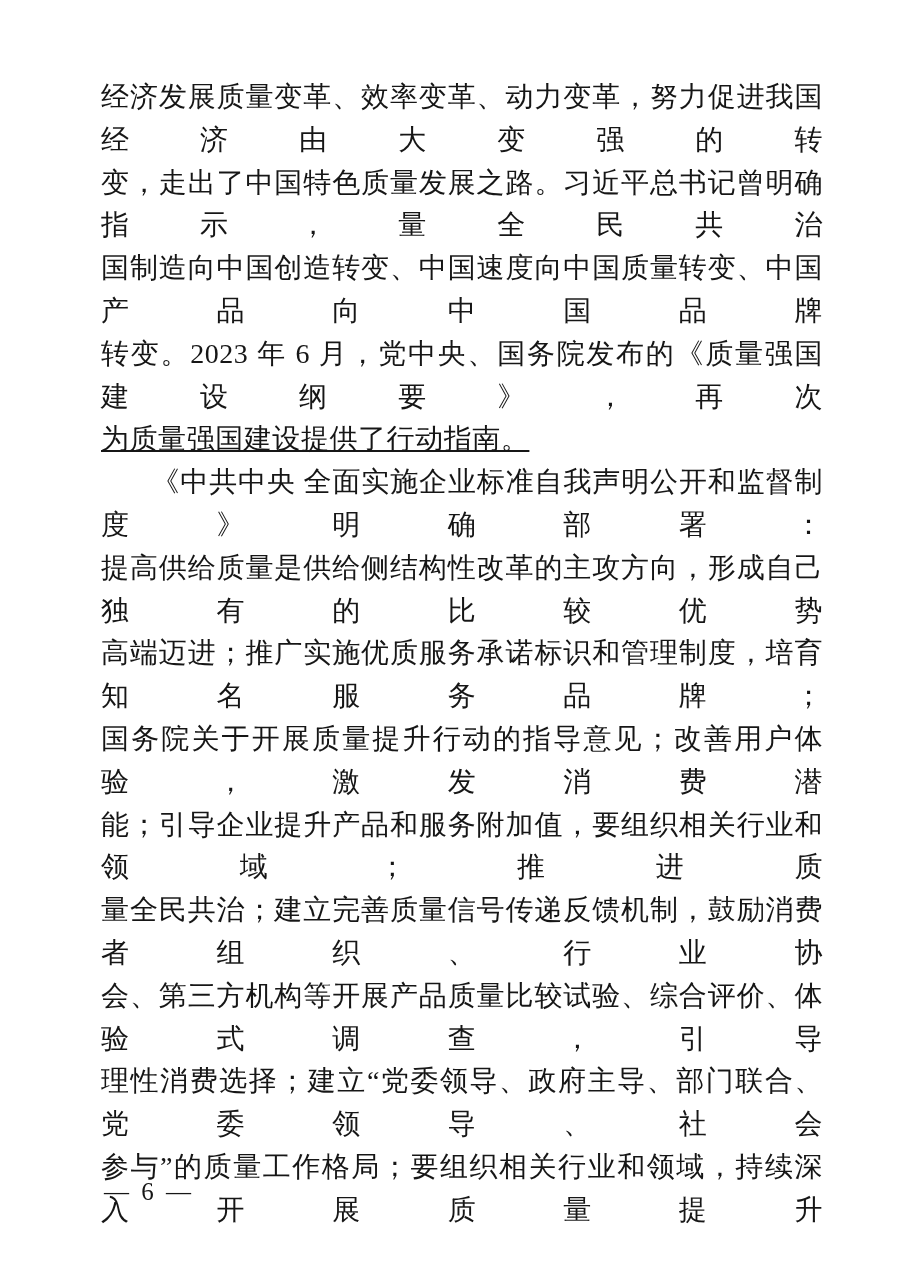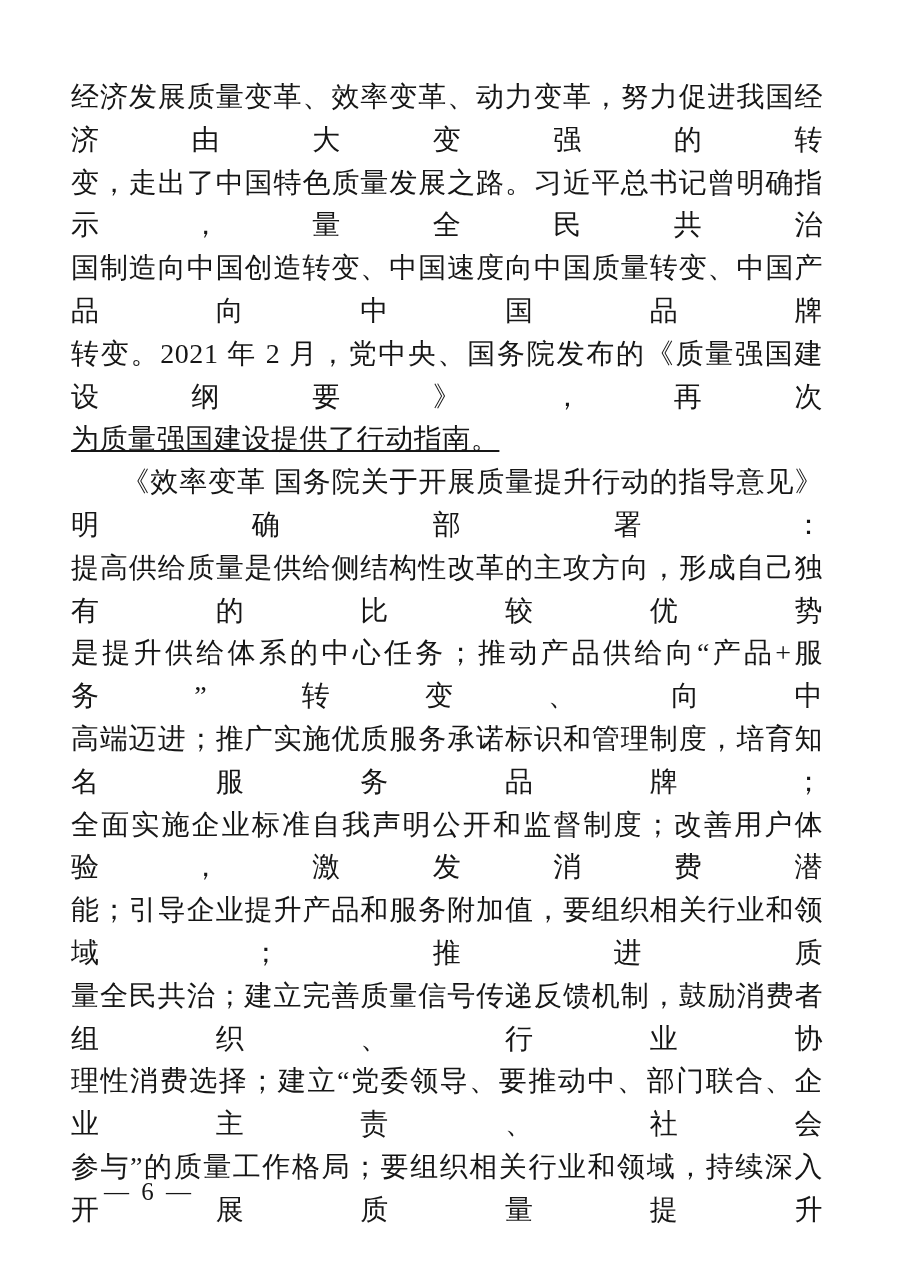"经济发展质量变革、效率变革、动力变革，努力促进我国经济由大变强的转" .line { margin-left: none -> 30px }
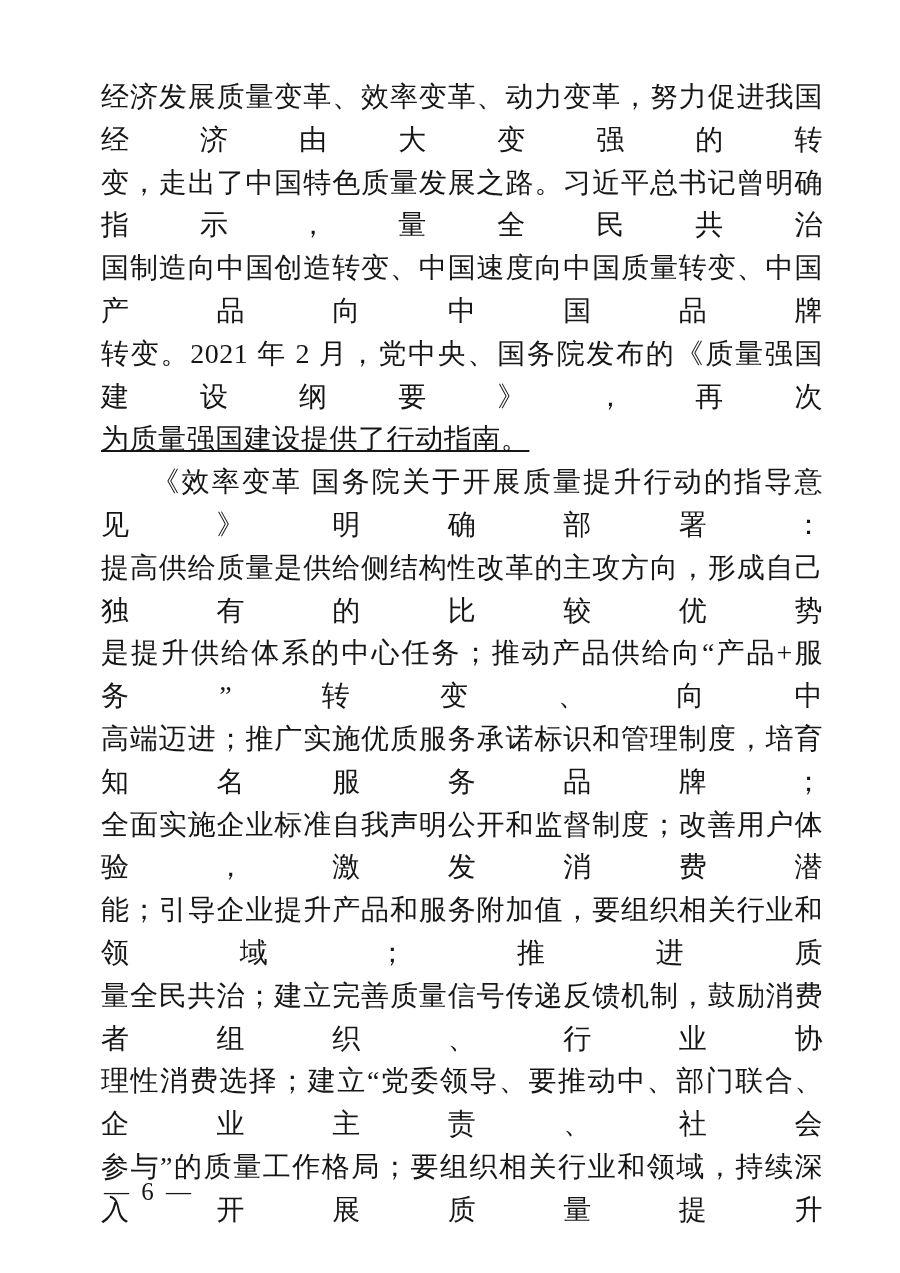"转变。2021 年 2 月，党中央、国务院发布的《质量强国建设纲要》，再次" div.line { text: 2021 年 2 -> 2023 年 6 }
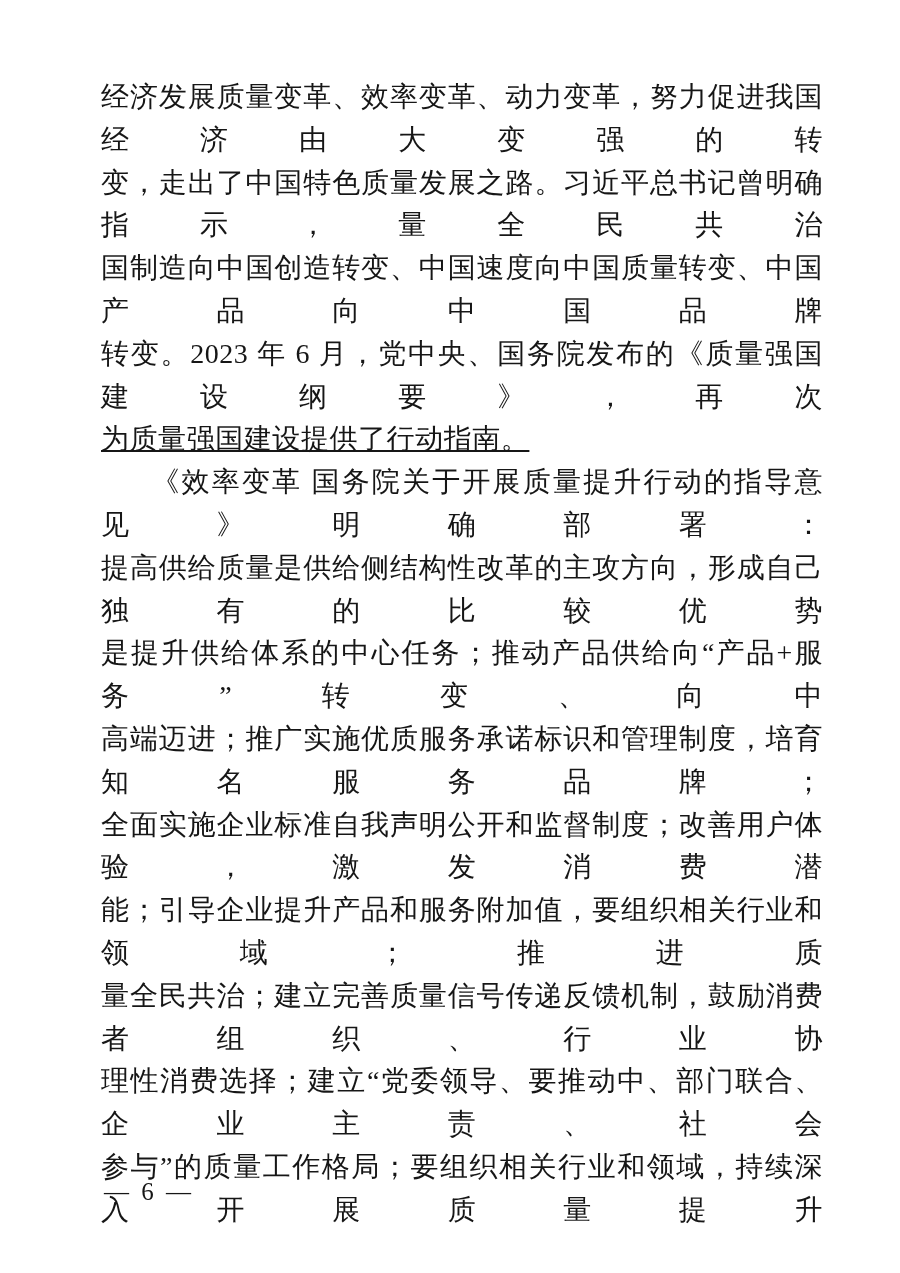"《效率变革 国务院关于开展质量提升行动的指导意见》明确部署：" div.line { text: 效率变革 国务院关于开展质量提升行动的指导意见 -> 中共中央 全面实施企业标准自我声明公开和监督制度 }
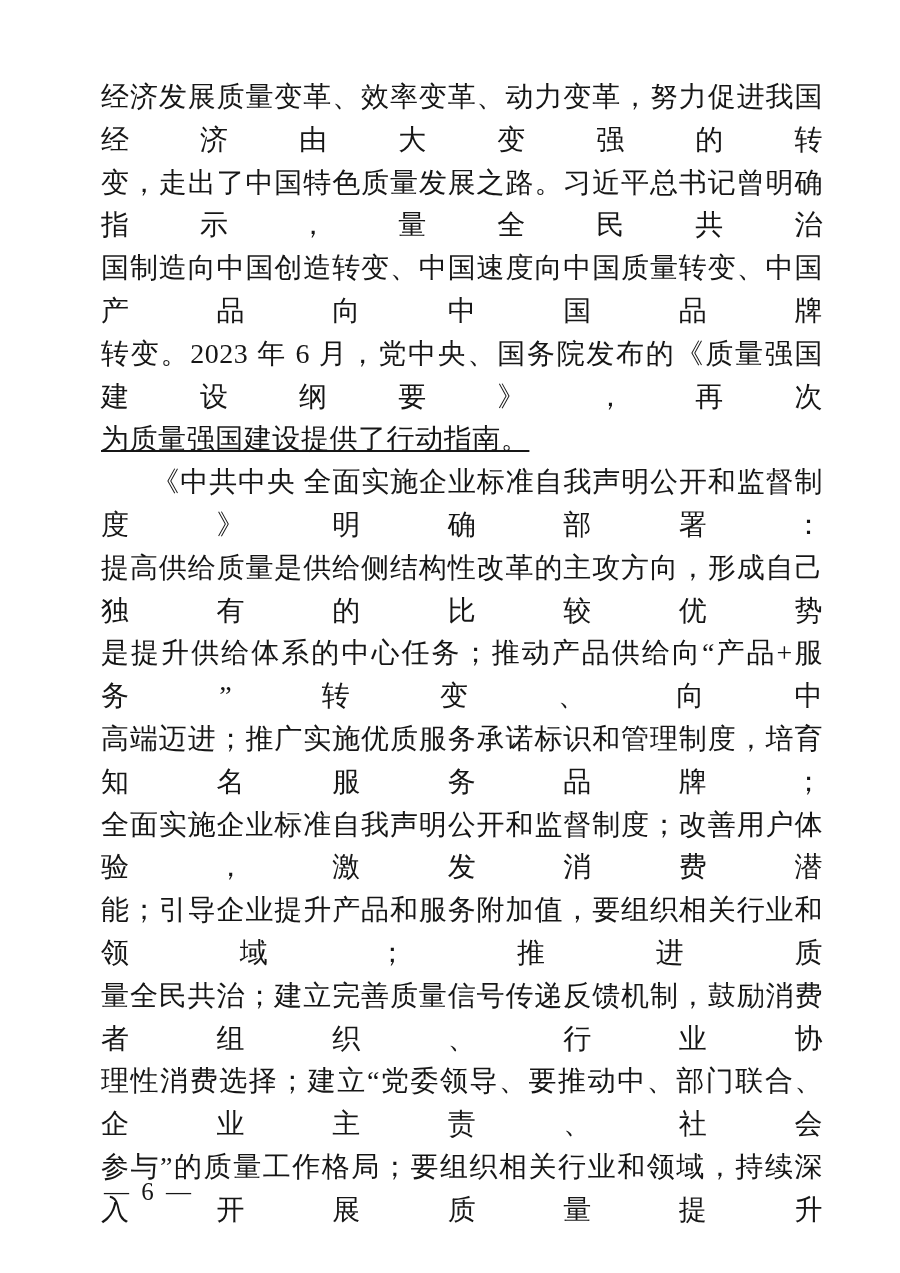"是提升供给体系的中心任务；推动产品供给向“产品+服务”转变、向中" div.line { html: <div>是提升供给体系的中心任务；推动产品供给向“产品+服务”转变、向中</div> -> none }
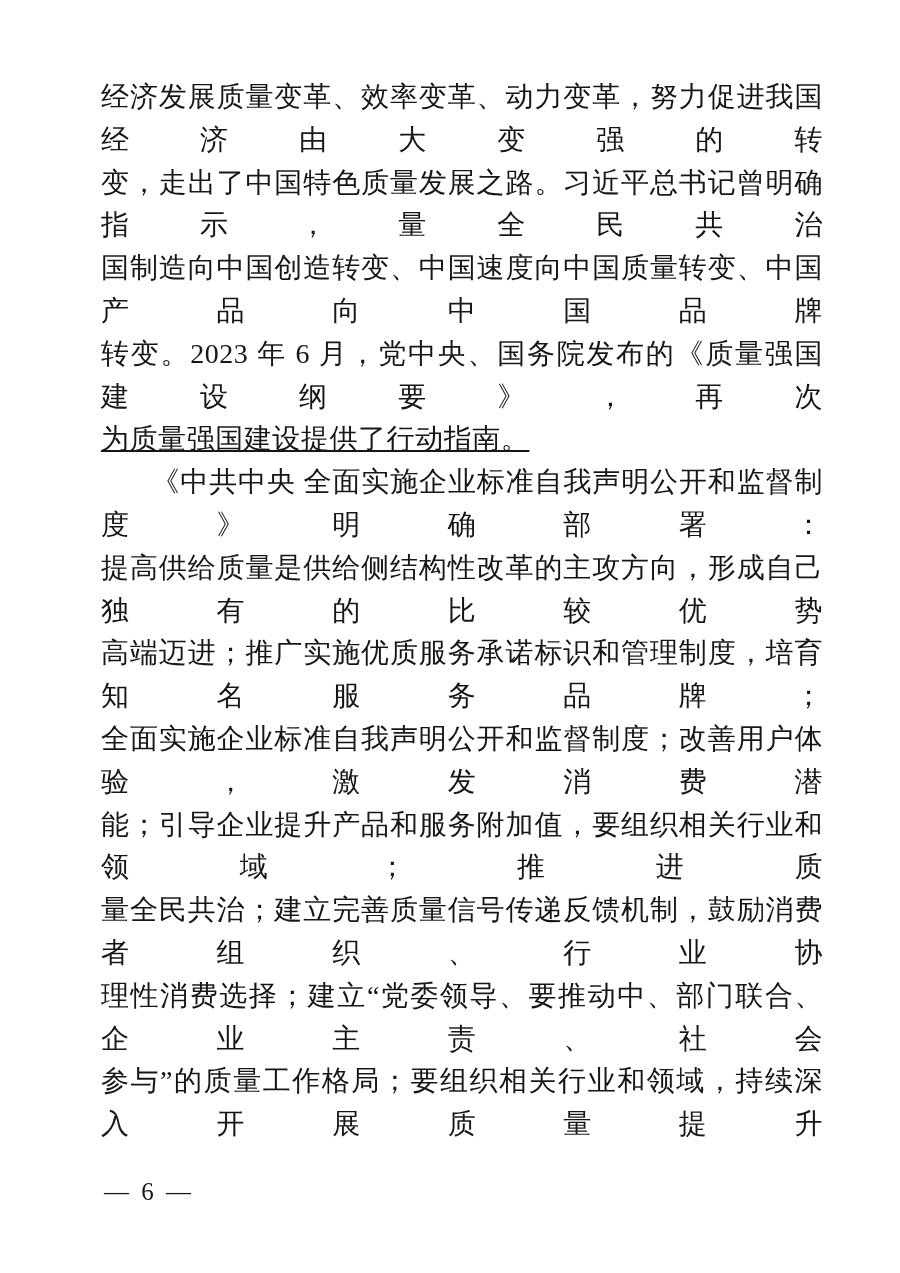"全面实施企业标准自我声明公开和监督制度；改善用户体验，激发消费潜" div.line { text: 全面实施企业标准自我声明公开和监督制度 -> 国务院关于开展质量提升行动的指导意见 }
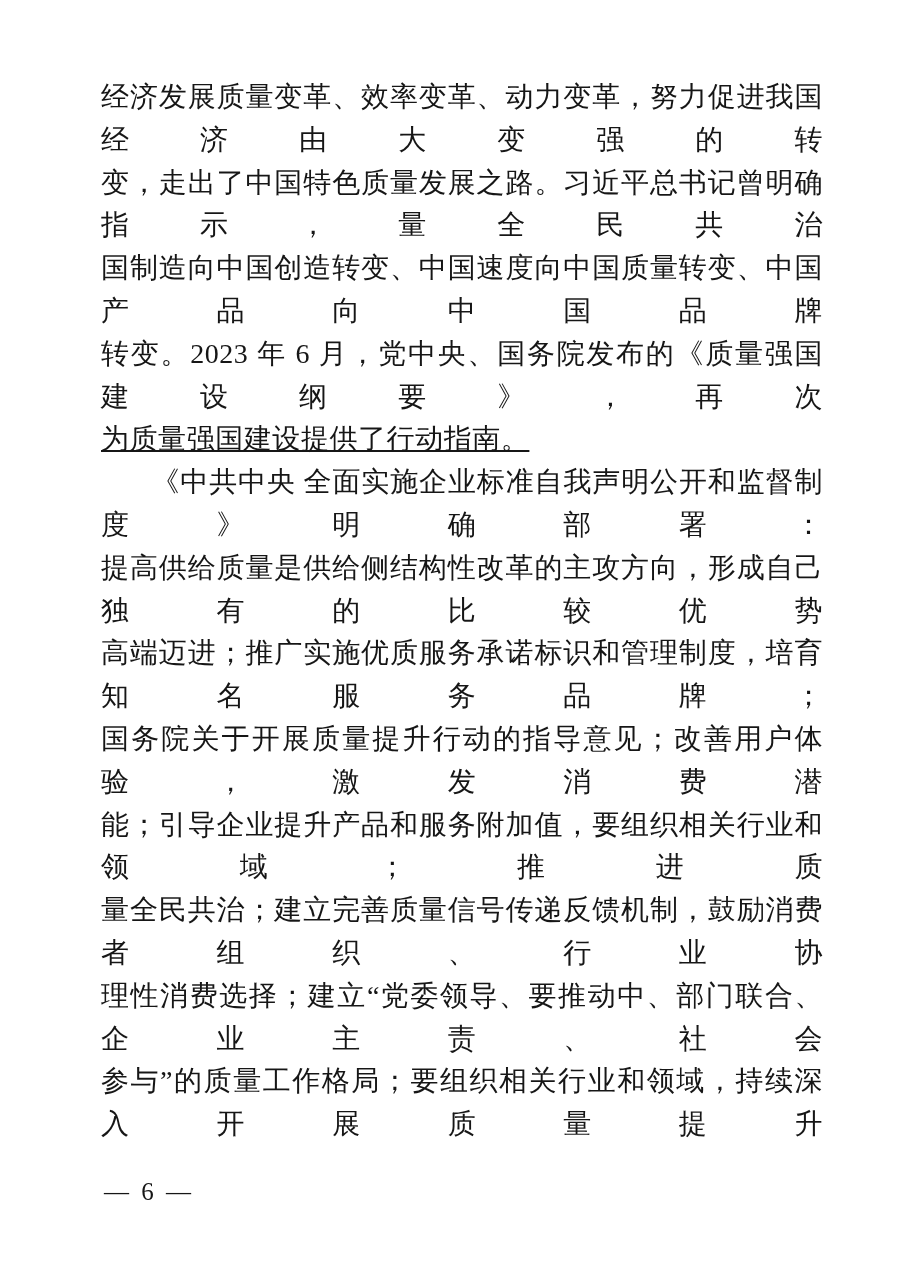"会、第三方机构等开展产品质量比较试验、综合评价、体验式调查，引导" div.line { html: none -> <div>会、第三方机构等开展产品质量比较试验、综合评价、体验式调查，引导</div> }
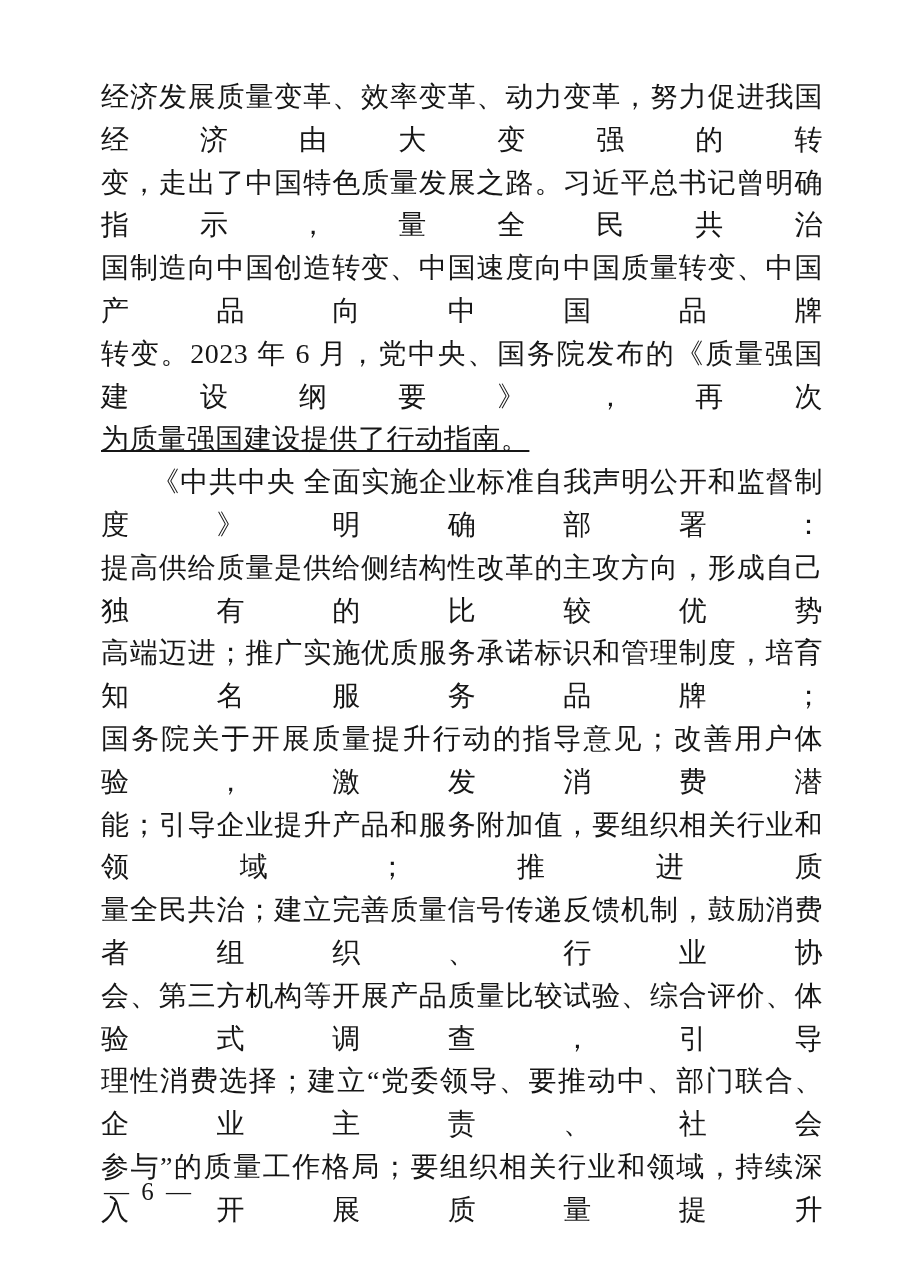"理性消费选择；建立“党委领导、要推动中、部门联合、企业主责、社会" div.line { text: 要推动中、部门联合、企业主责 -> 政府主导、部门联合、党委领导 }
